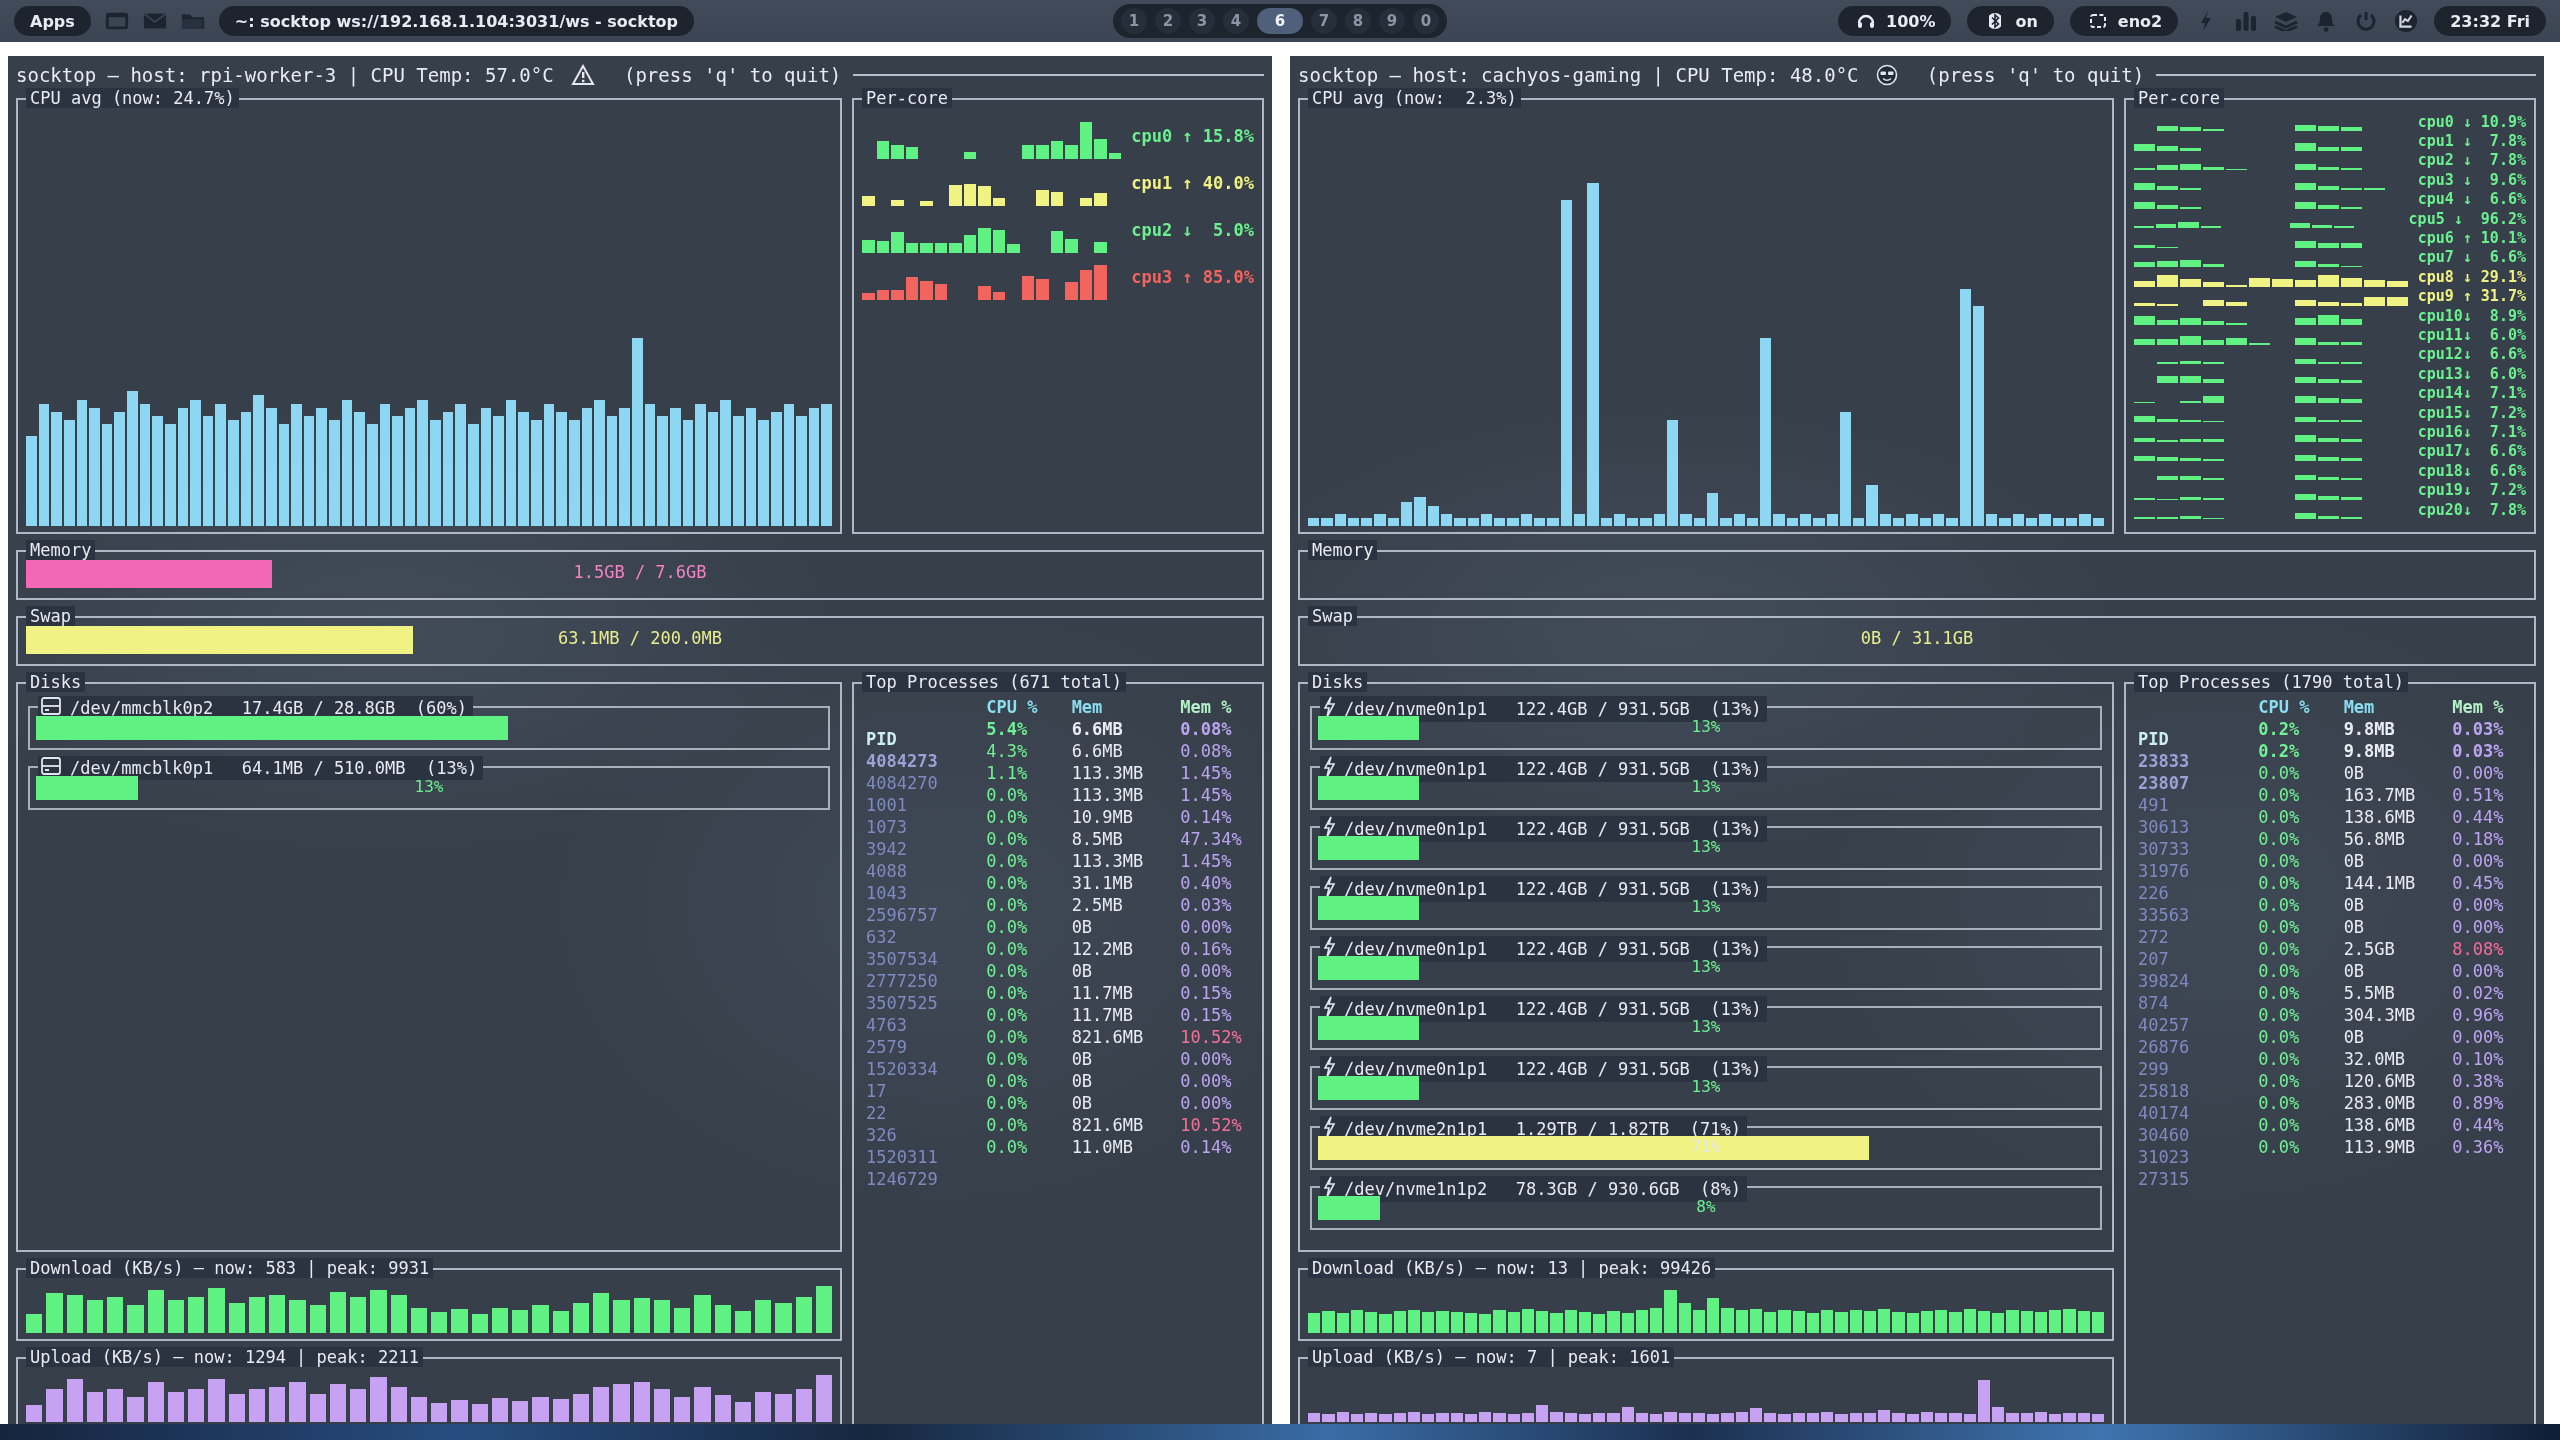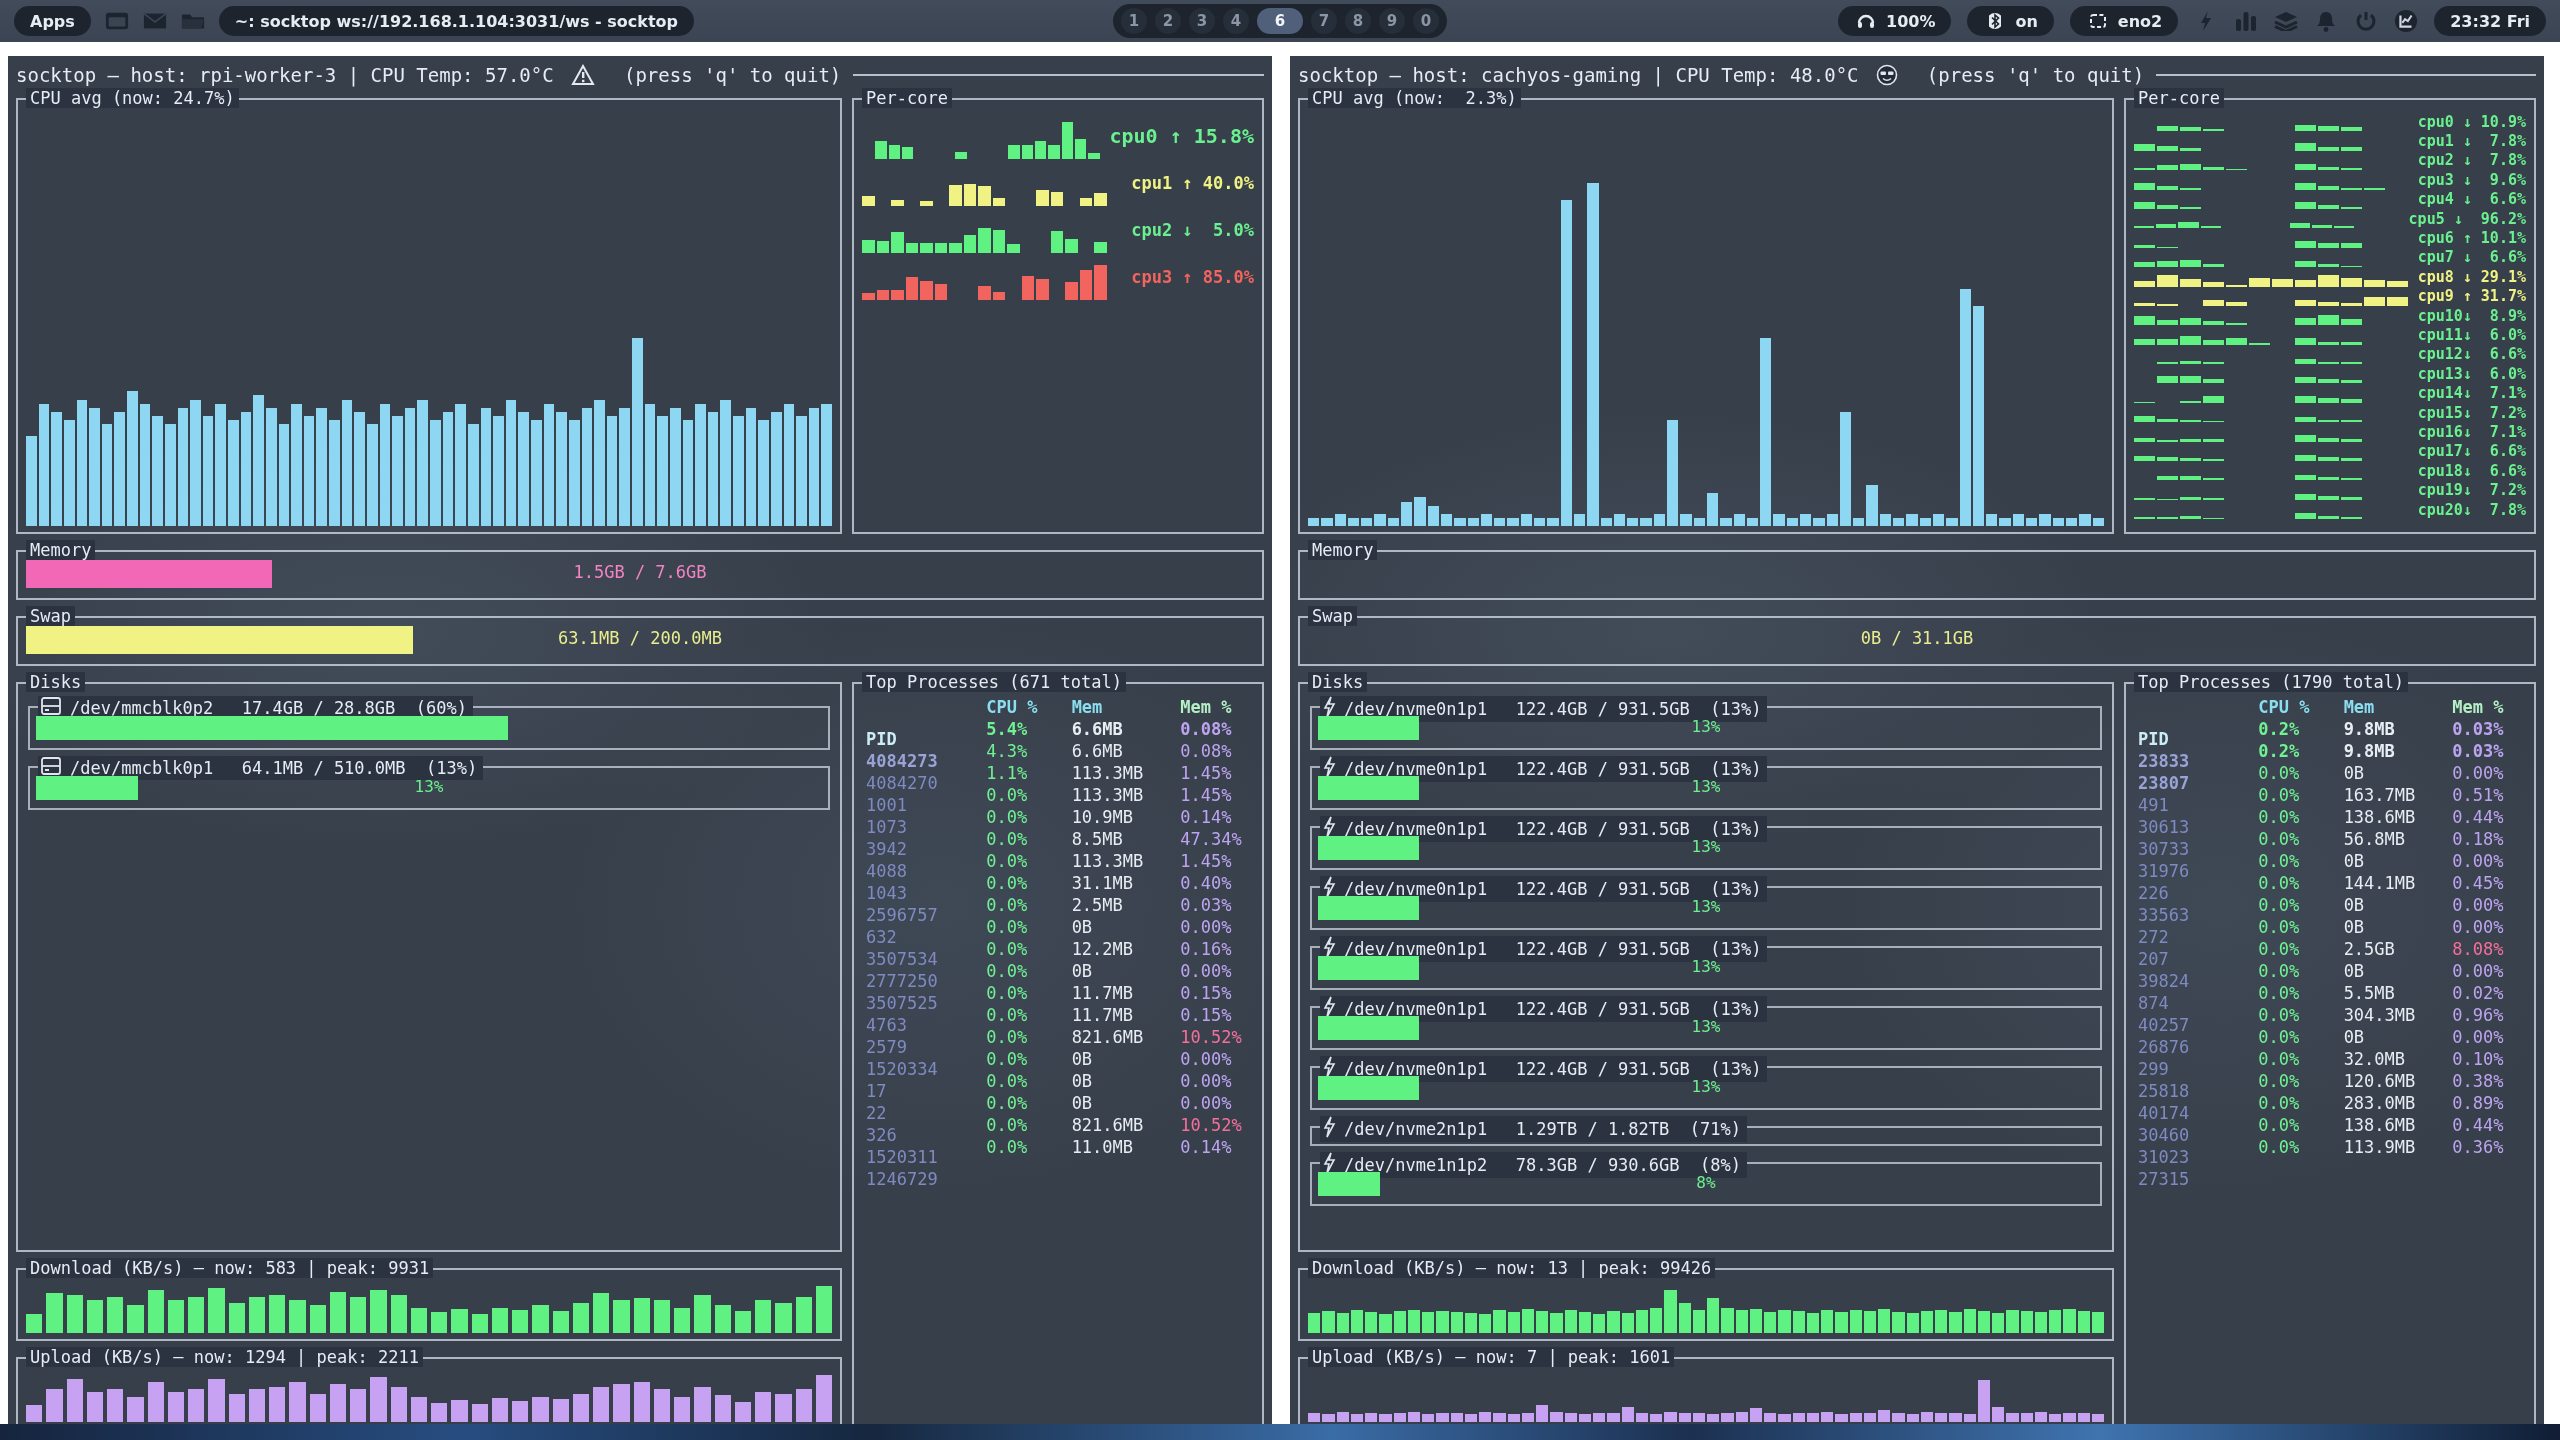"cpu0 ↑ 15.8%" span.core-label { font-size: 20px -> 17px }
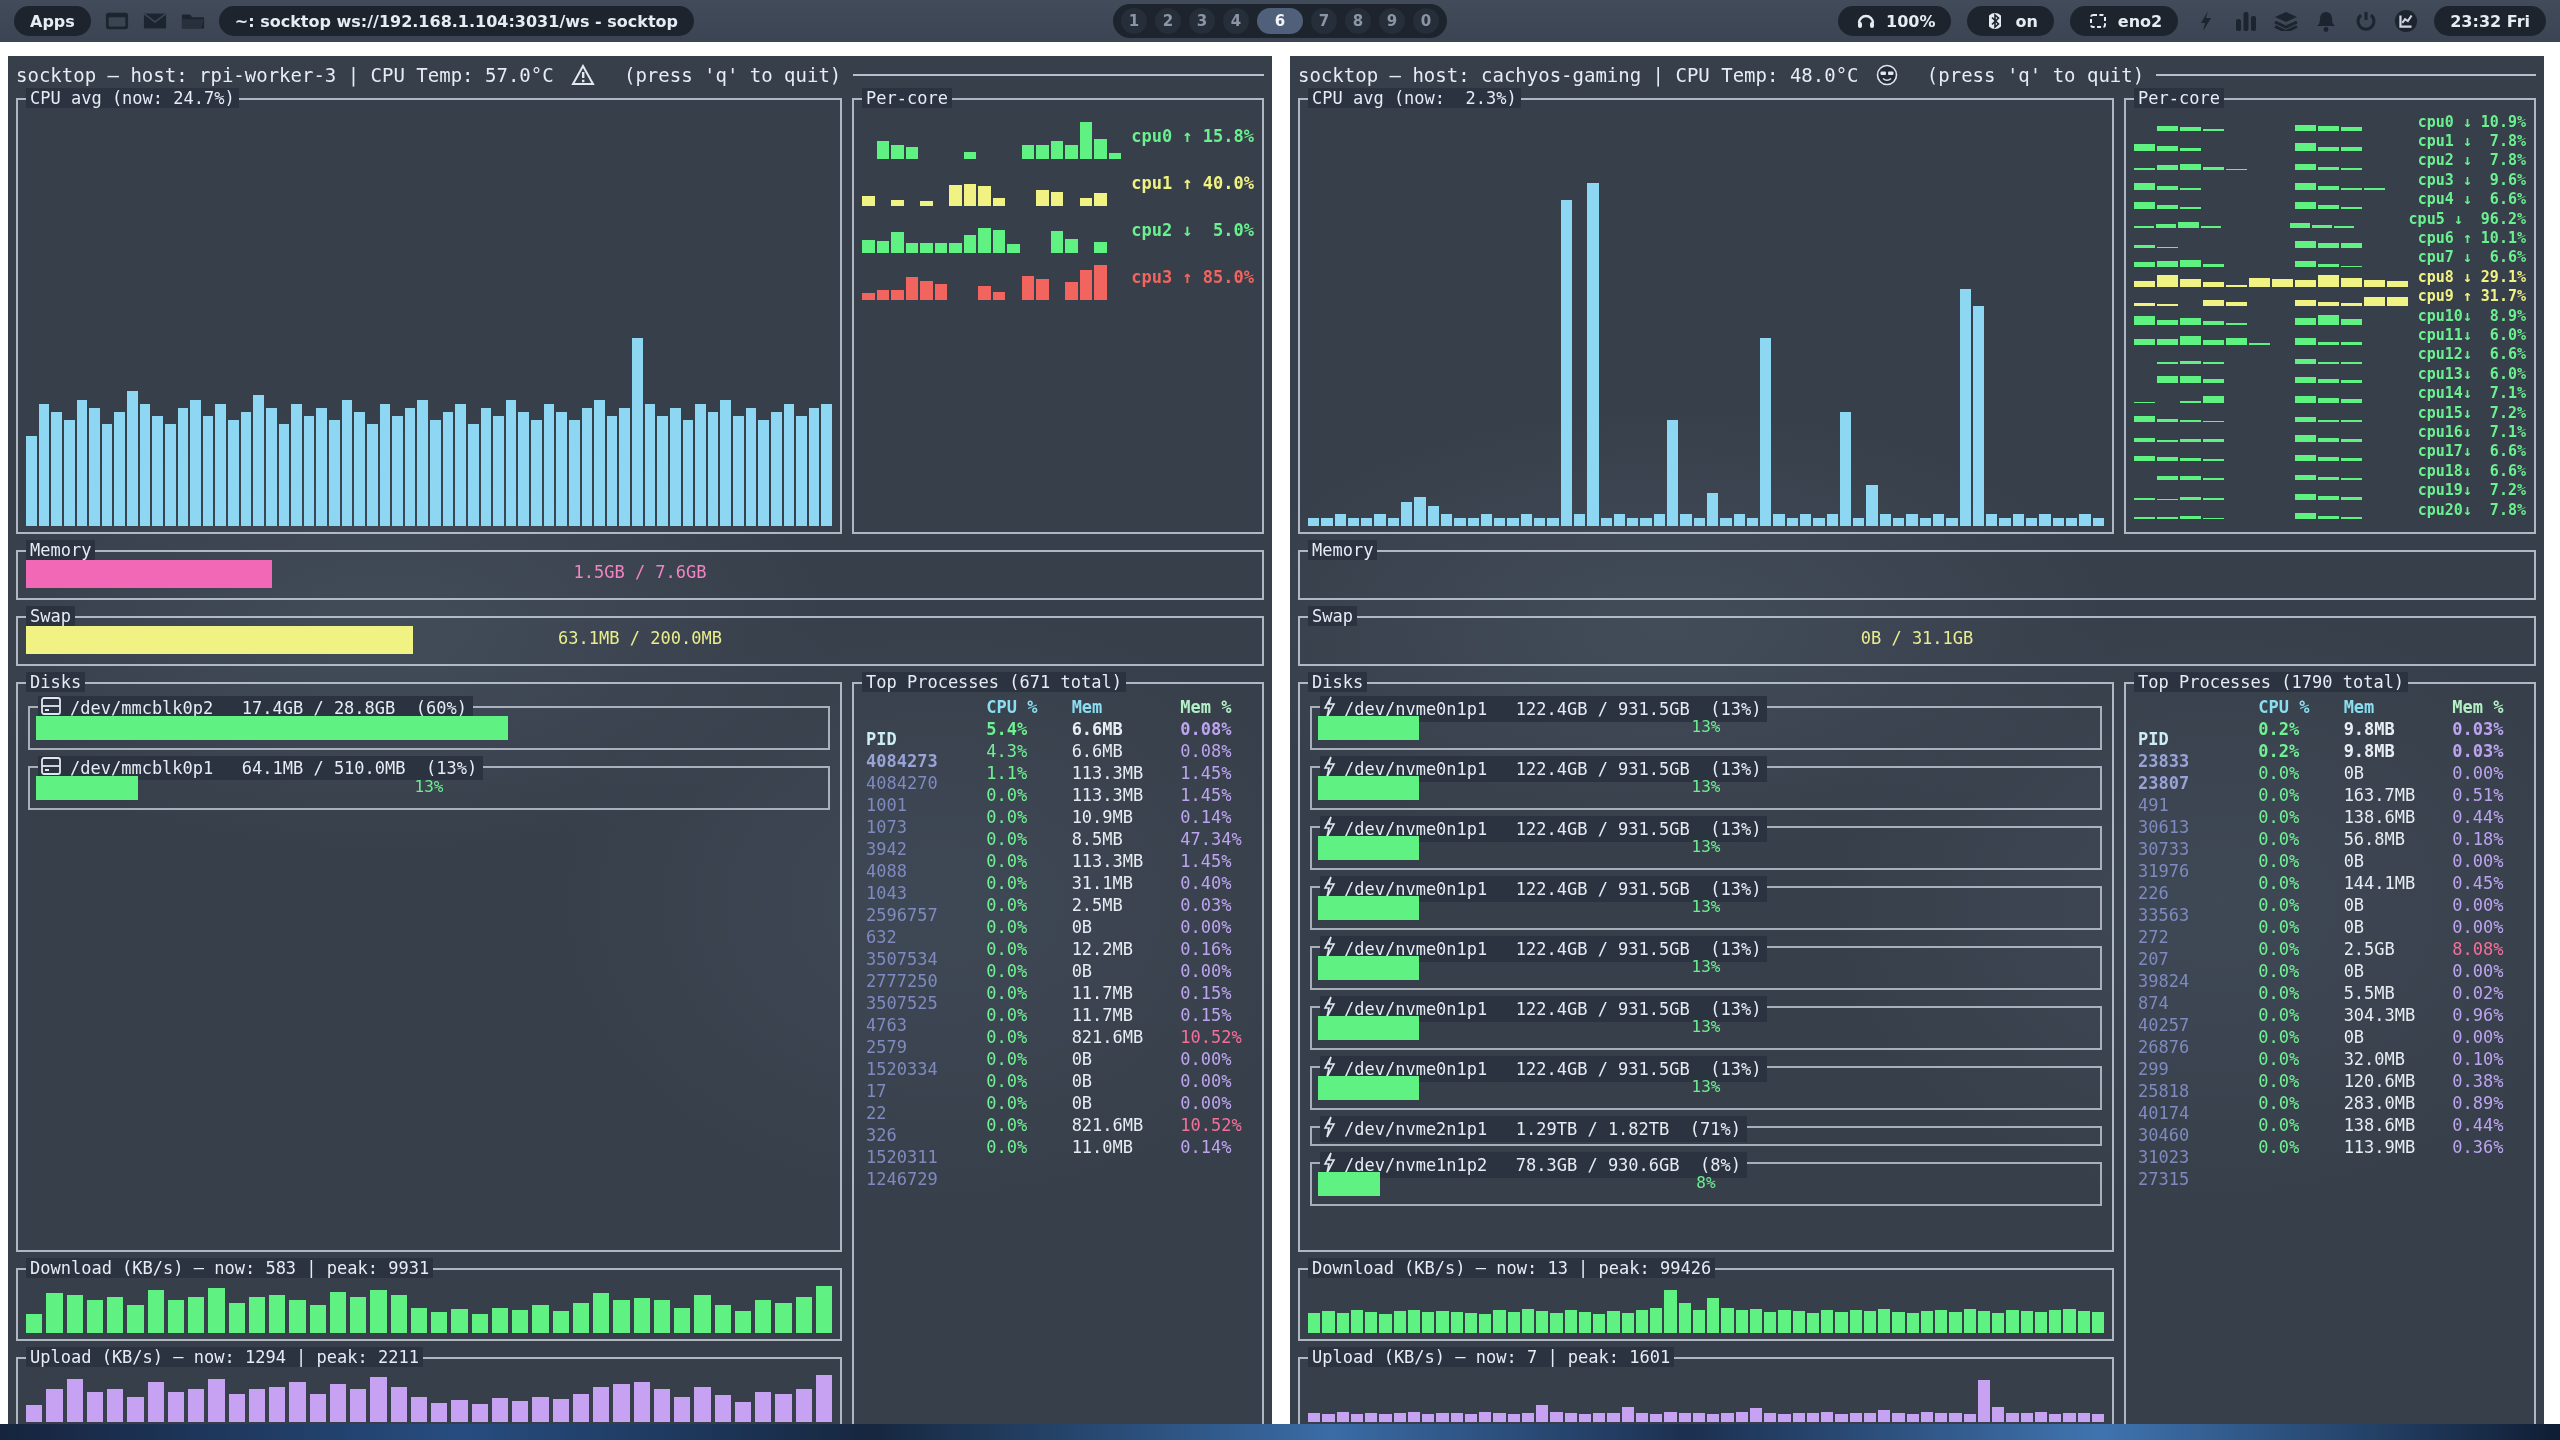"71%" div.dbar { html: none -> <div> <div></div> <div>71%</div> </div> }
